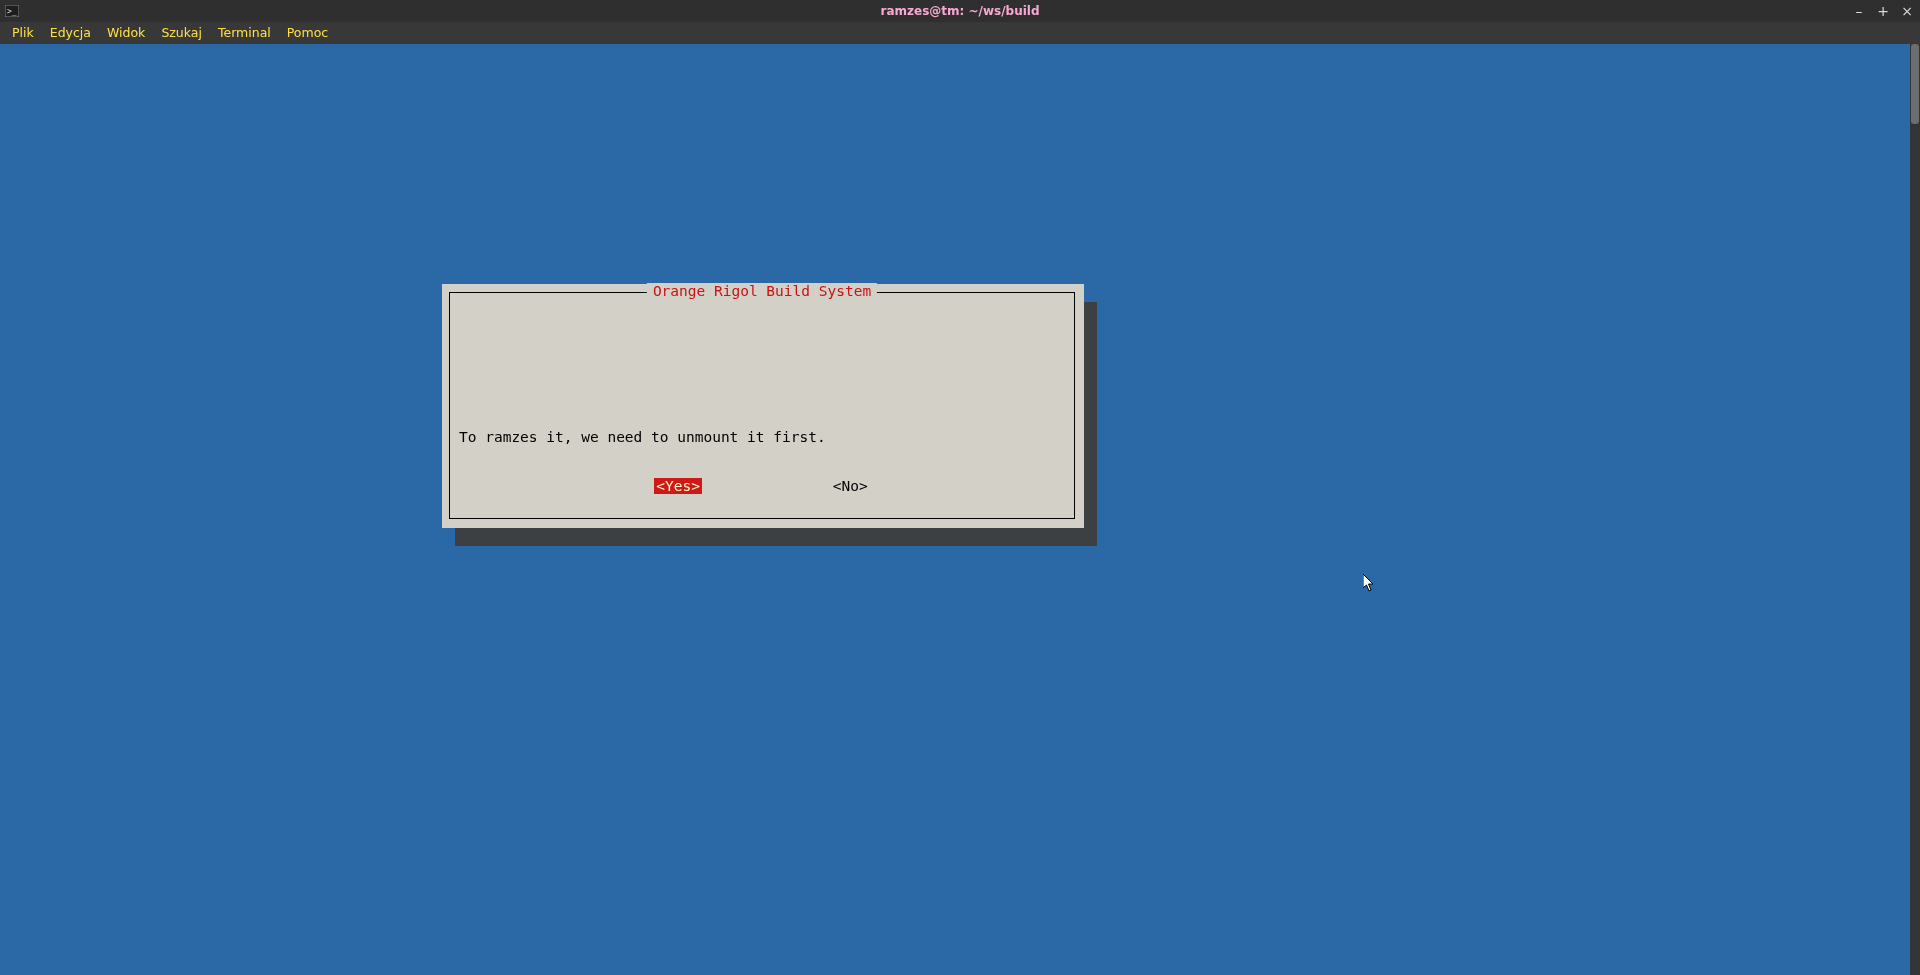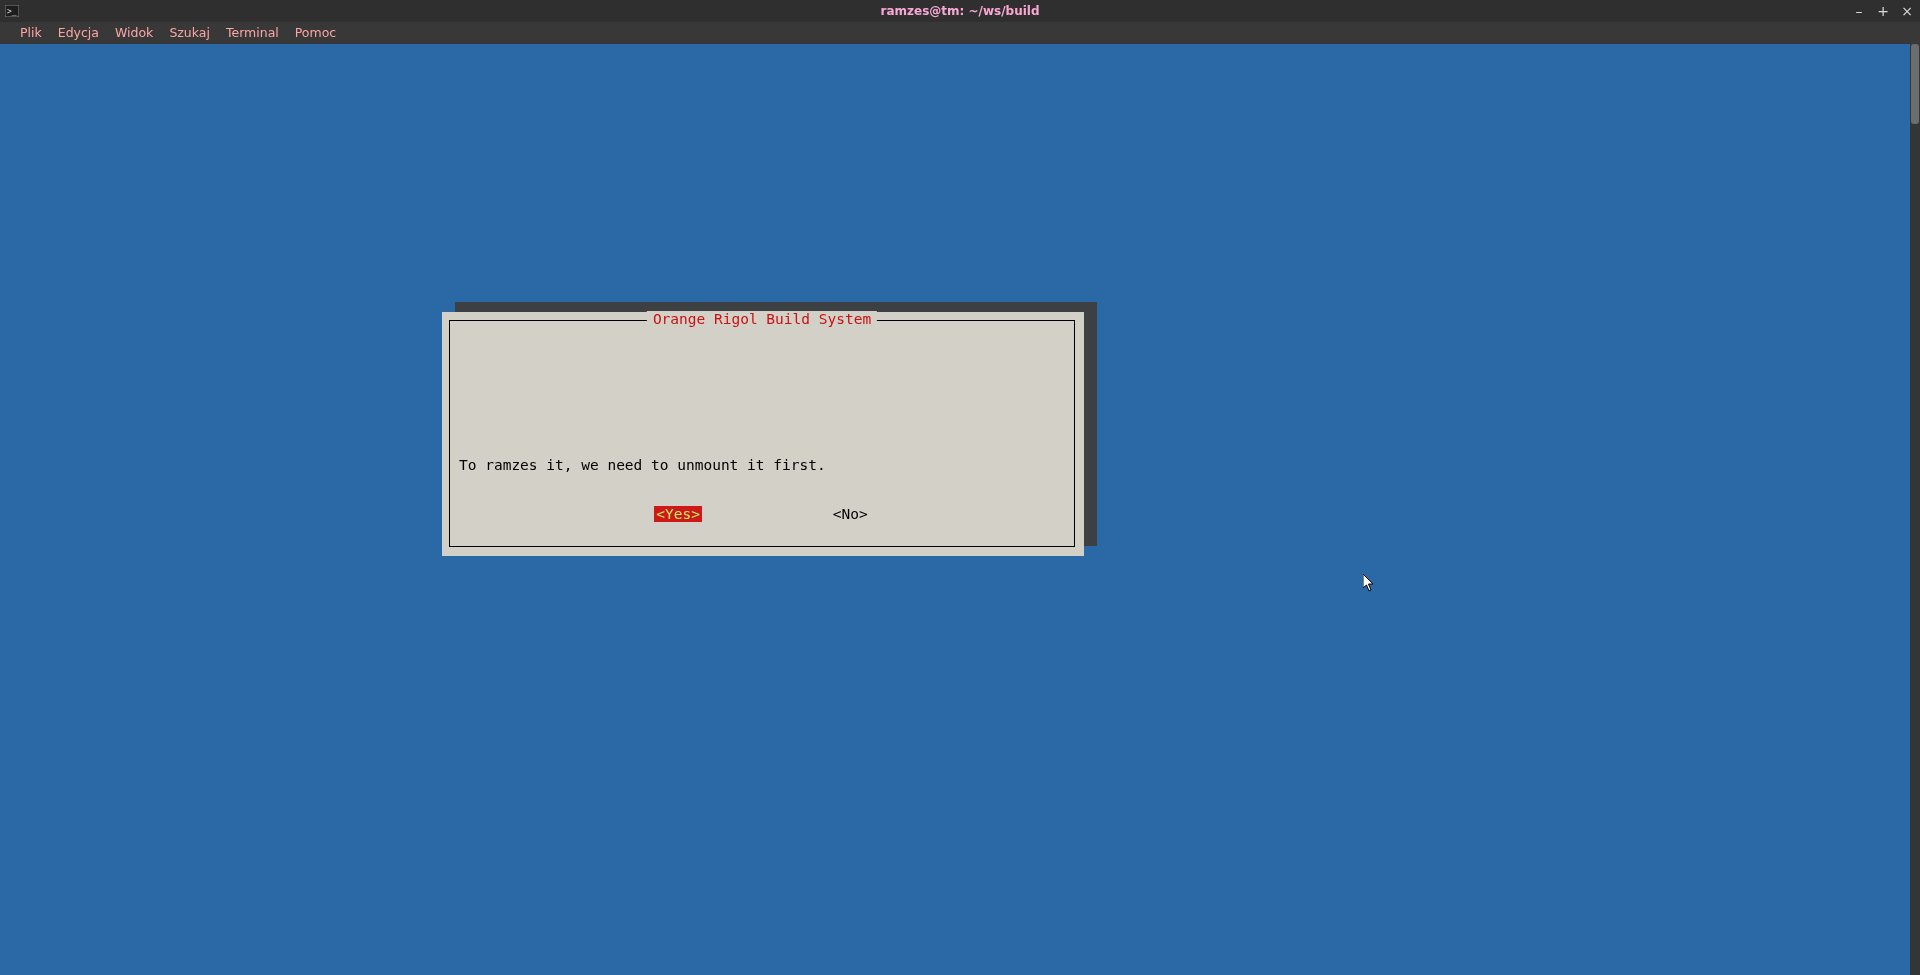"Plik" .menubar { color: #fca5a5 -> #fde047; padding-left: 12px -> 4px }
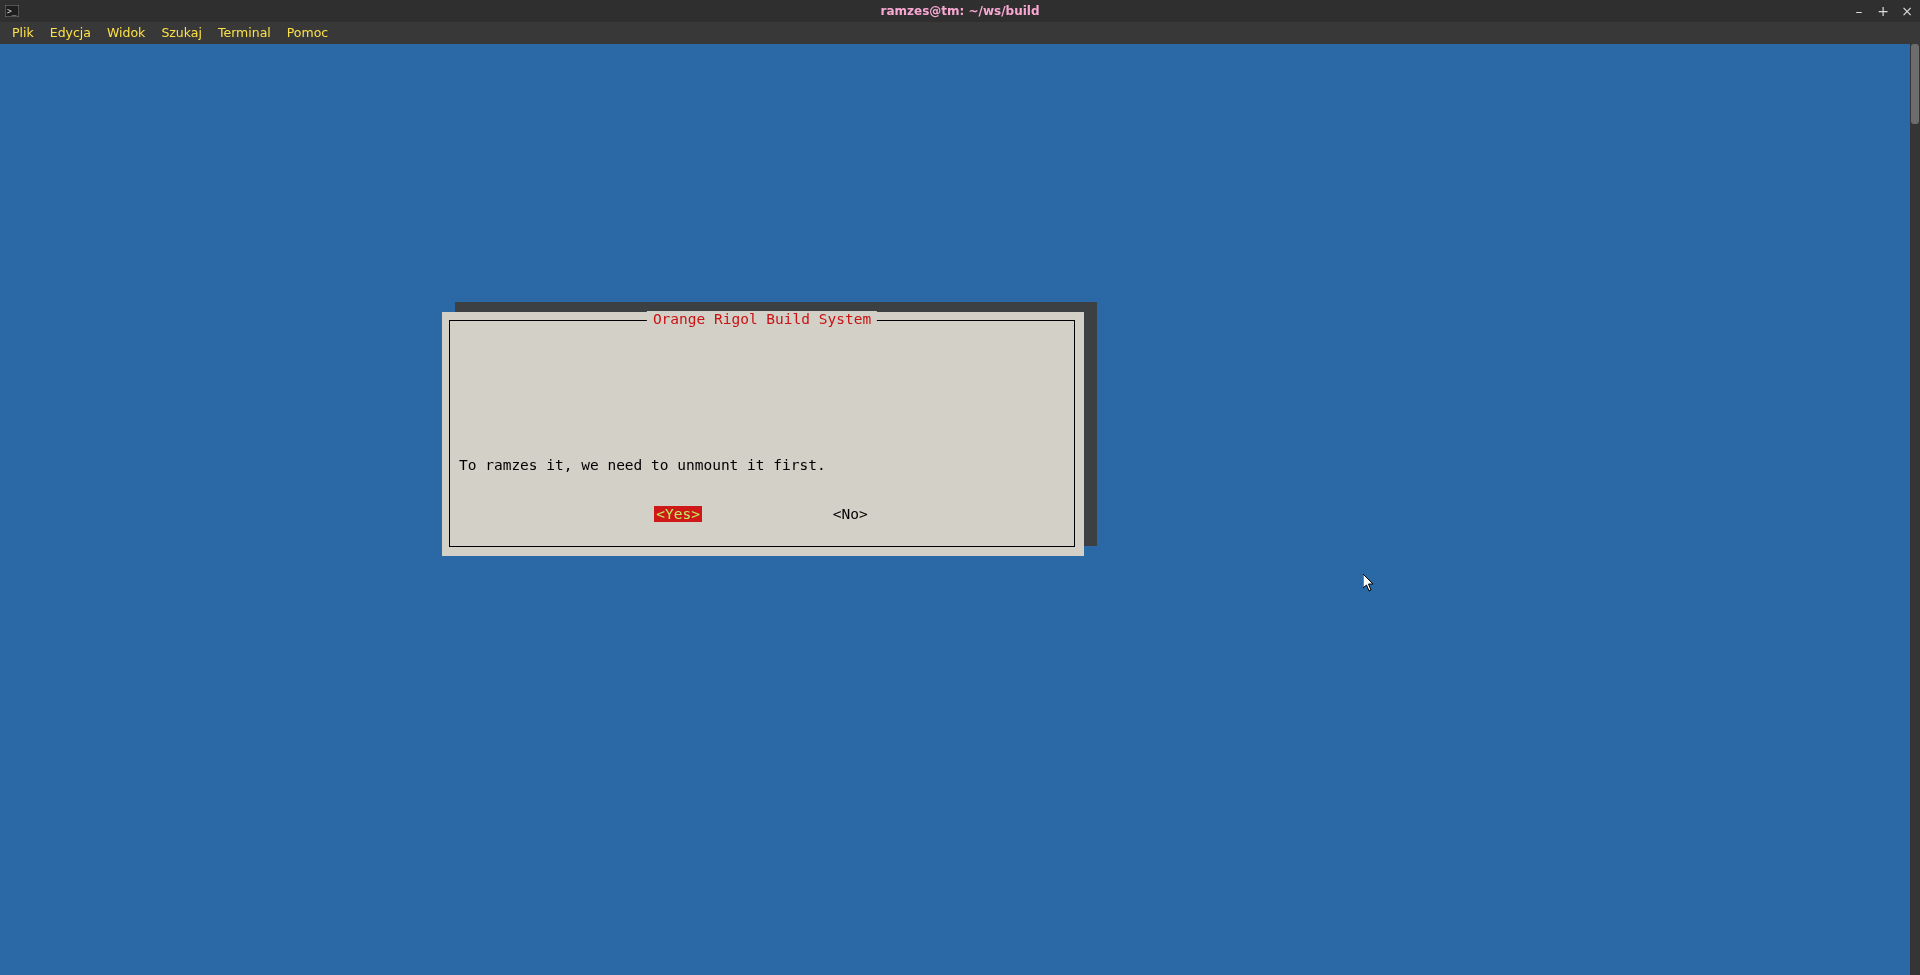"Orange Rigol Build System" .dialog { margin-top: 28px -> none }
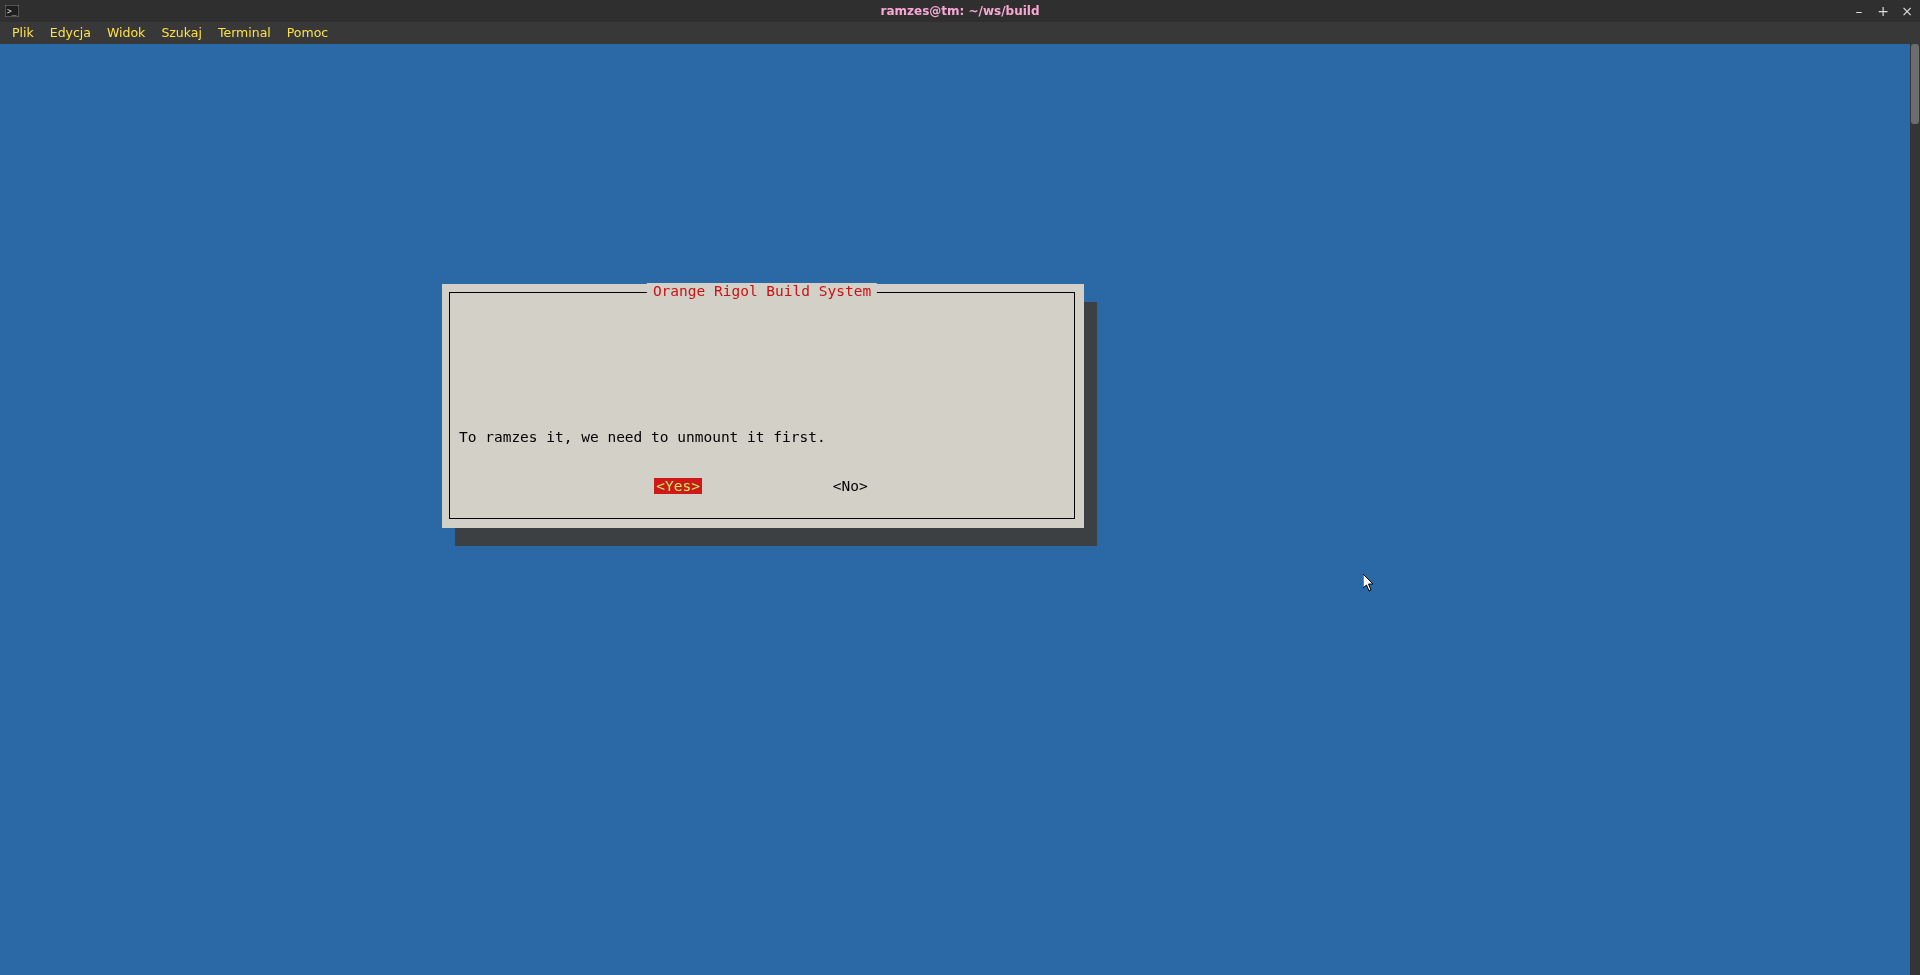"<Yes>" .dialog-btn.selected { color: #bef264 -> #fef9c3 }
